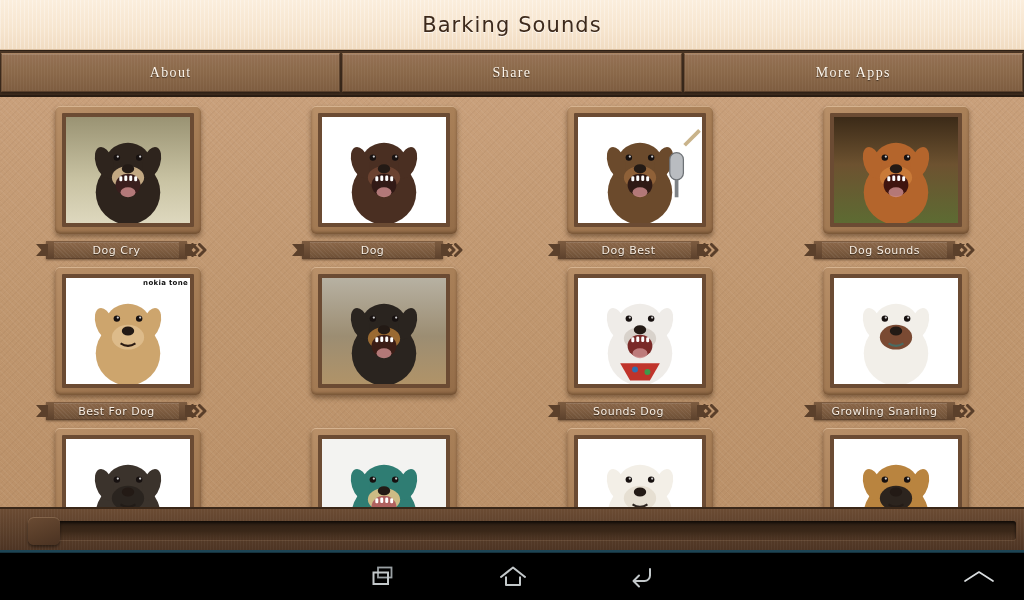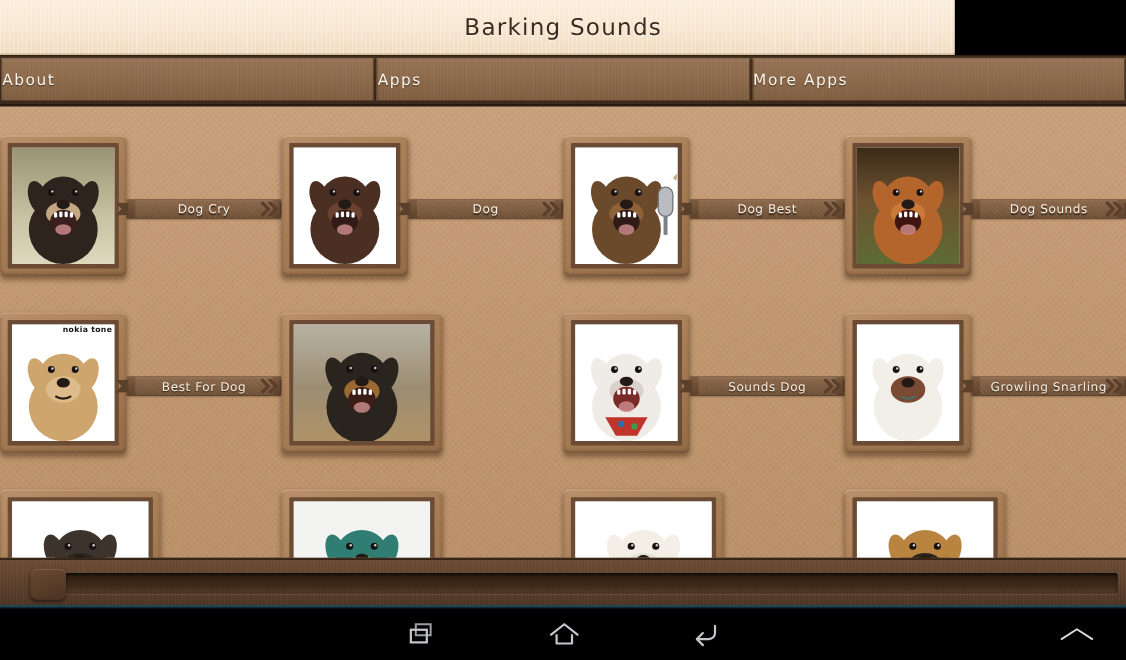"Barking Sounds" #titlebar { width: 868px -> 1024px }
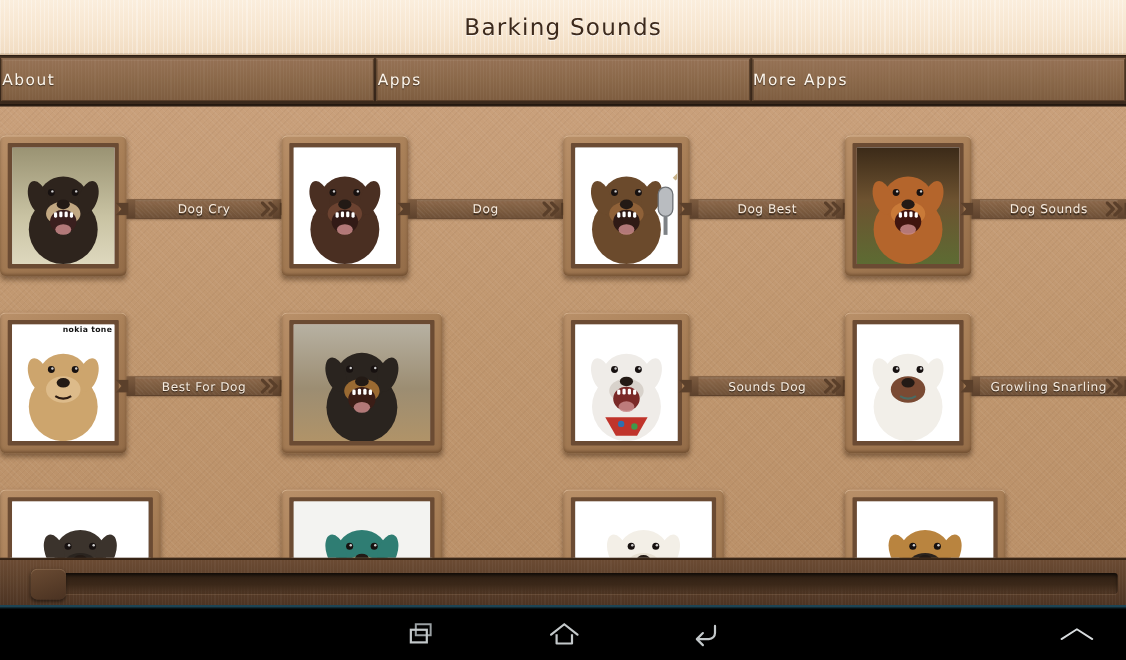"About" .tab { font-family: none -> Liberation Serif, serif; justify-content: flex-start -> center }
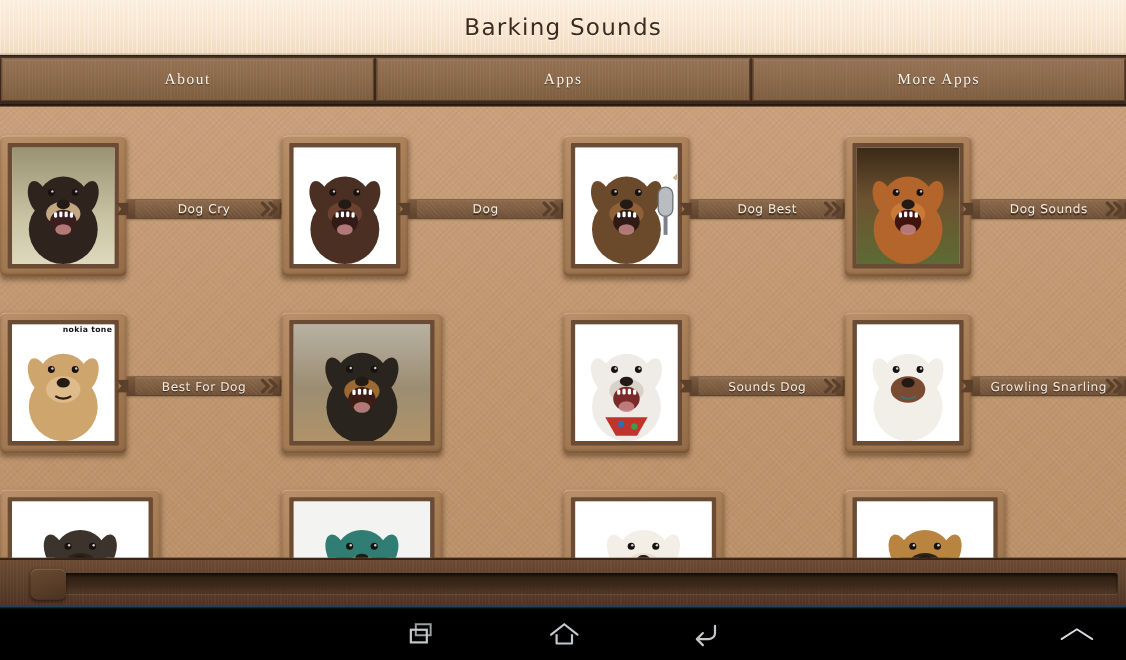"Apps" span.tab-label { text: Apps -> Share }
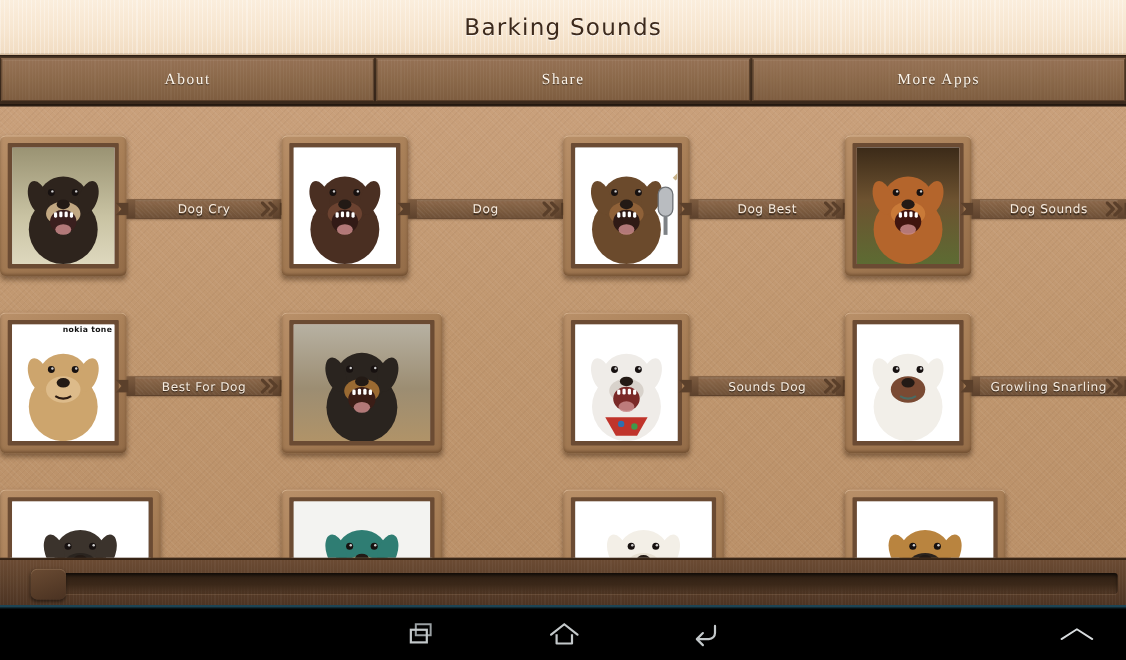"Dog Cry" .cell { flex-direction: row -> column }
